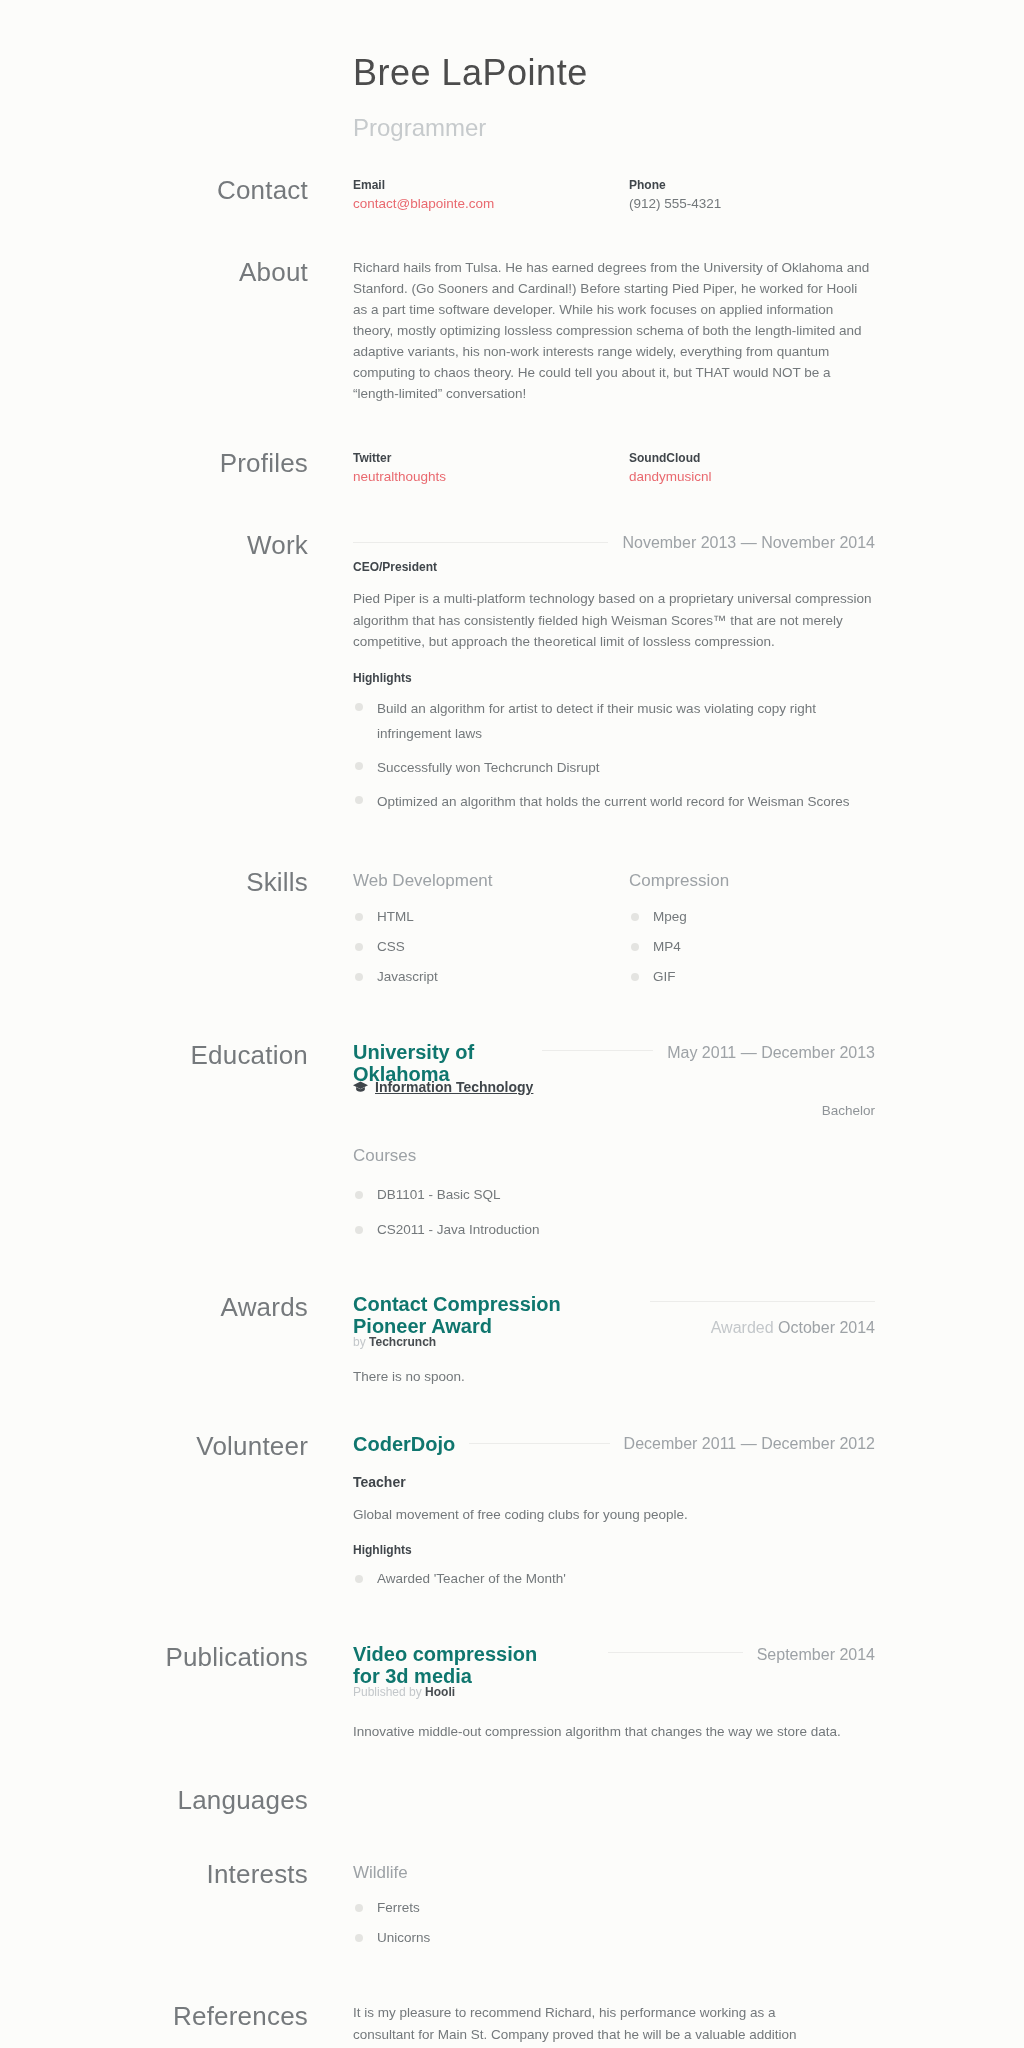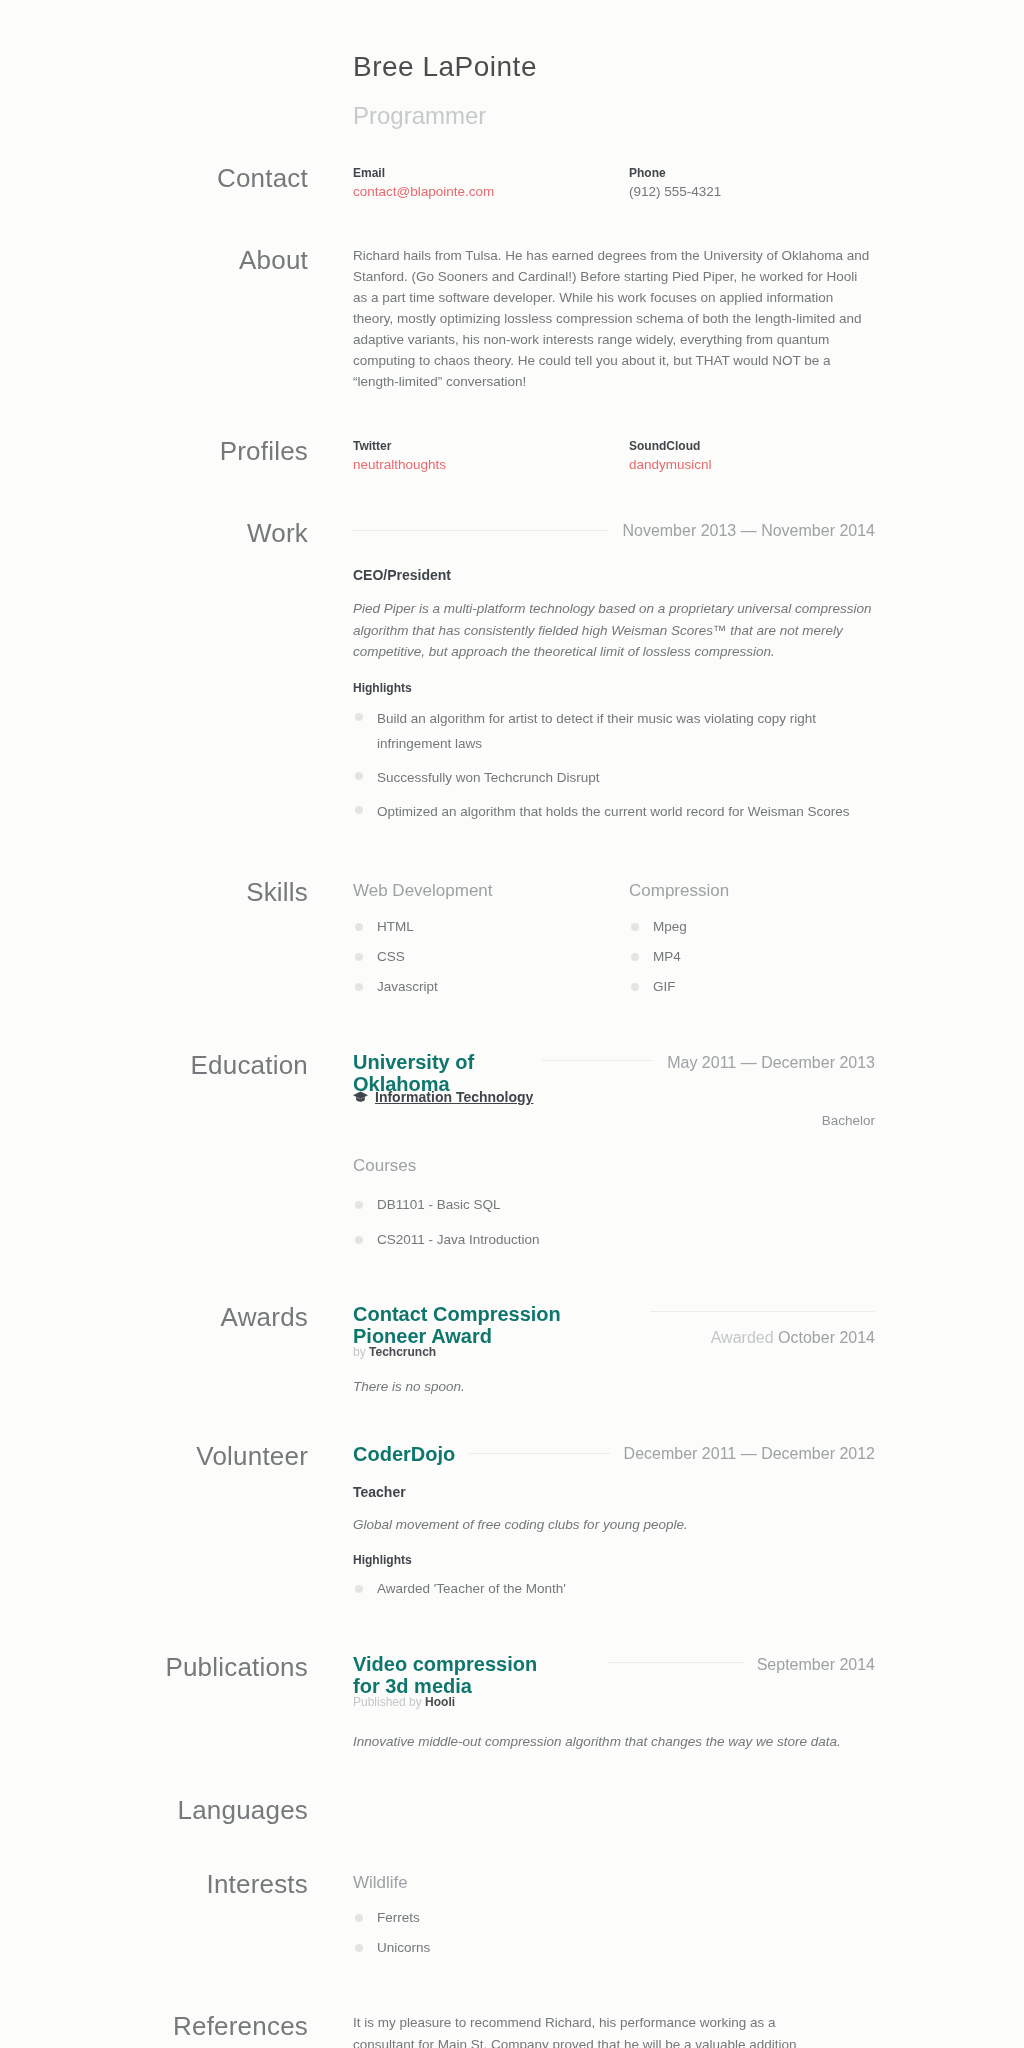"Bree LaPointe" .name { font-size: 28px -> 36px }
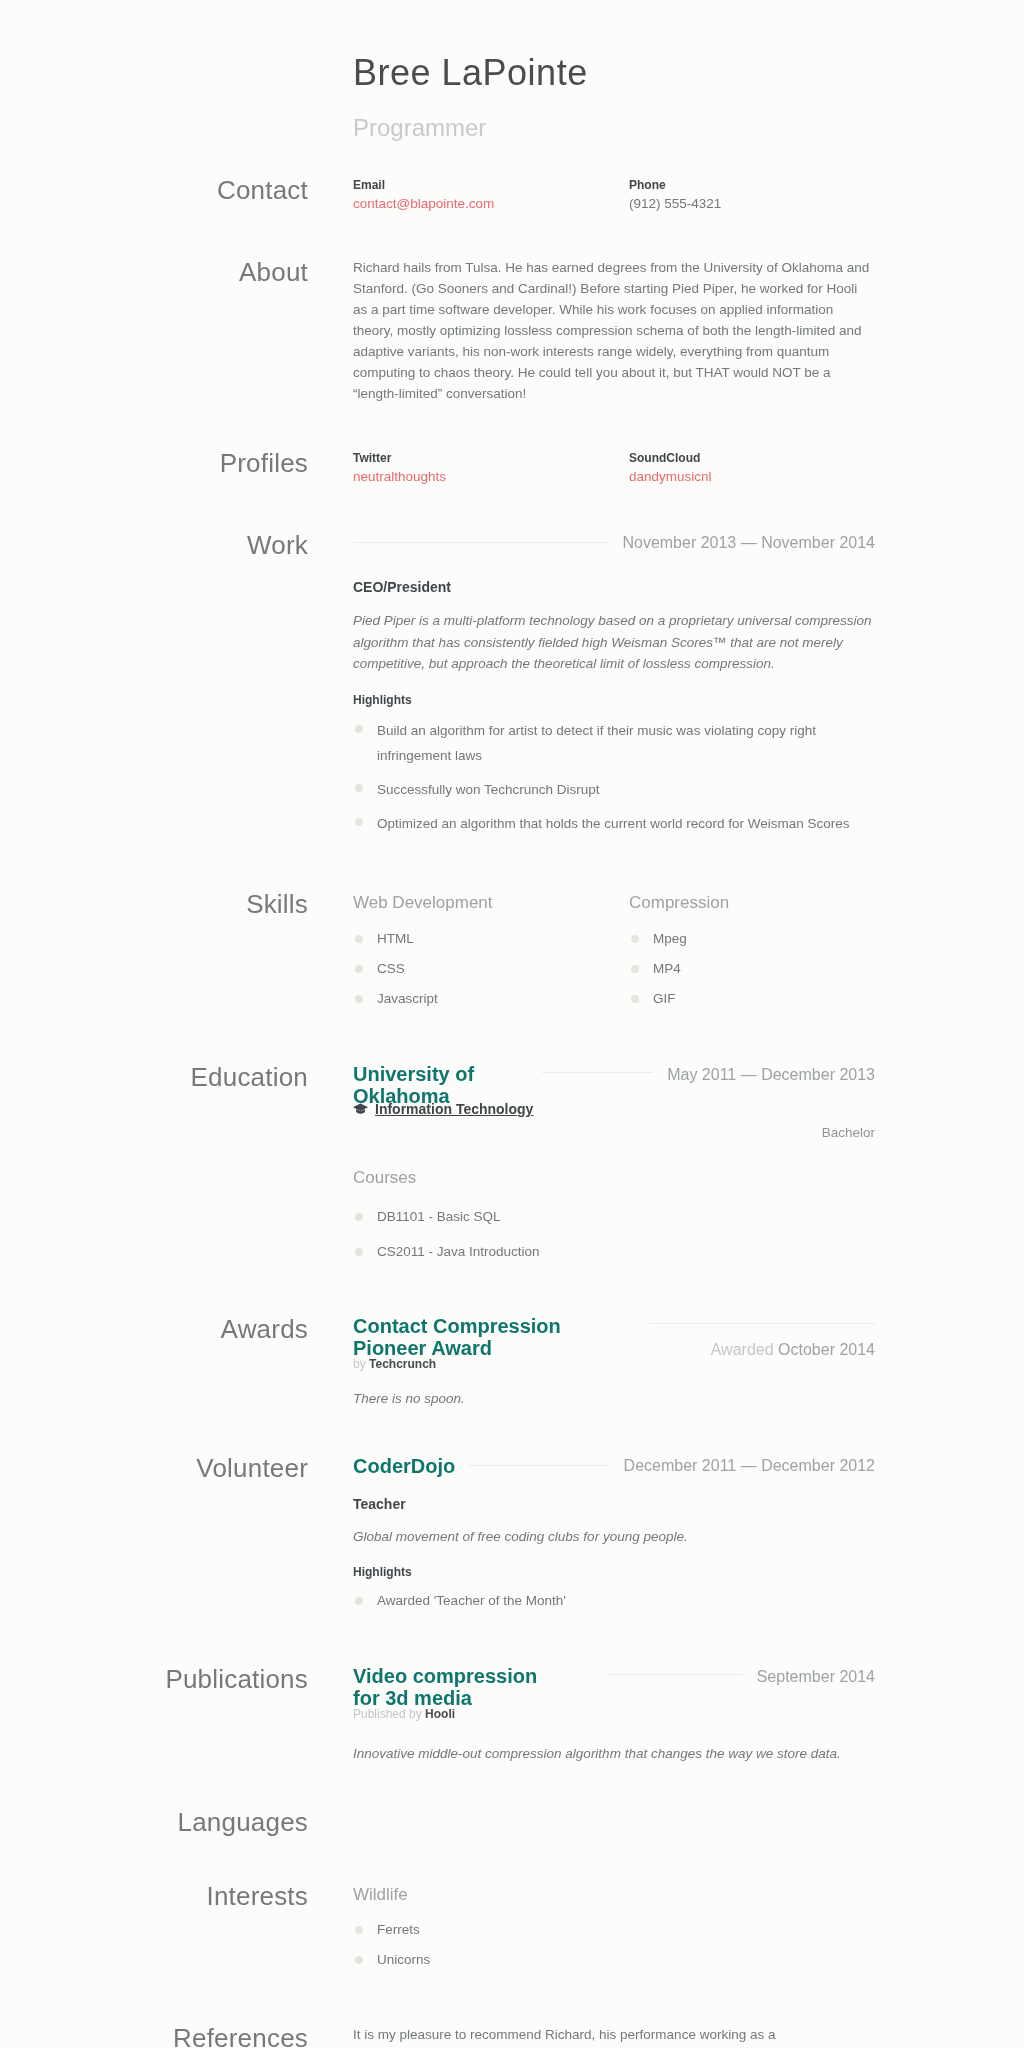"CEO/President" div.pos-title { font-size: 14px -> 12px; margin-top: 22px -> 3px }
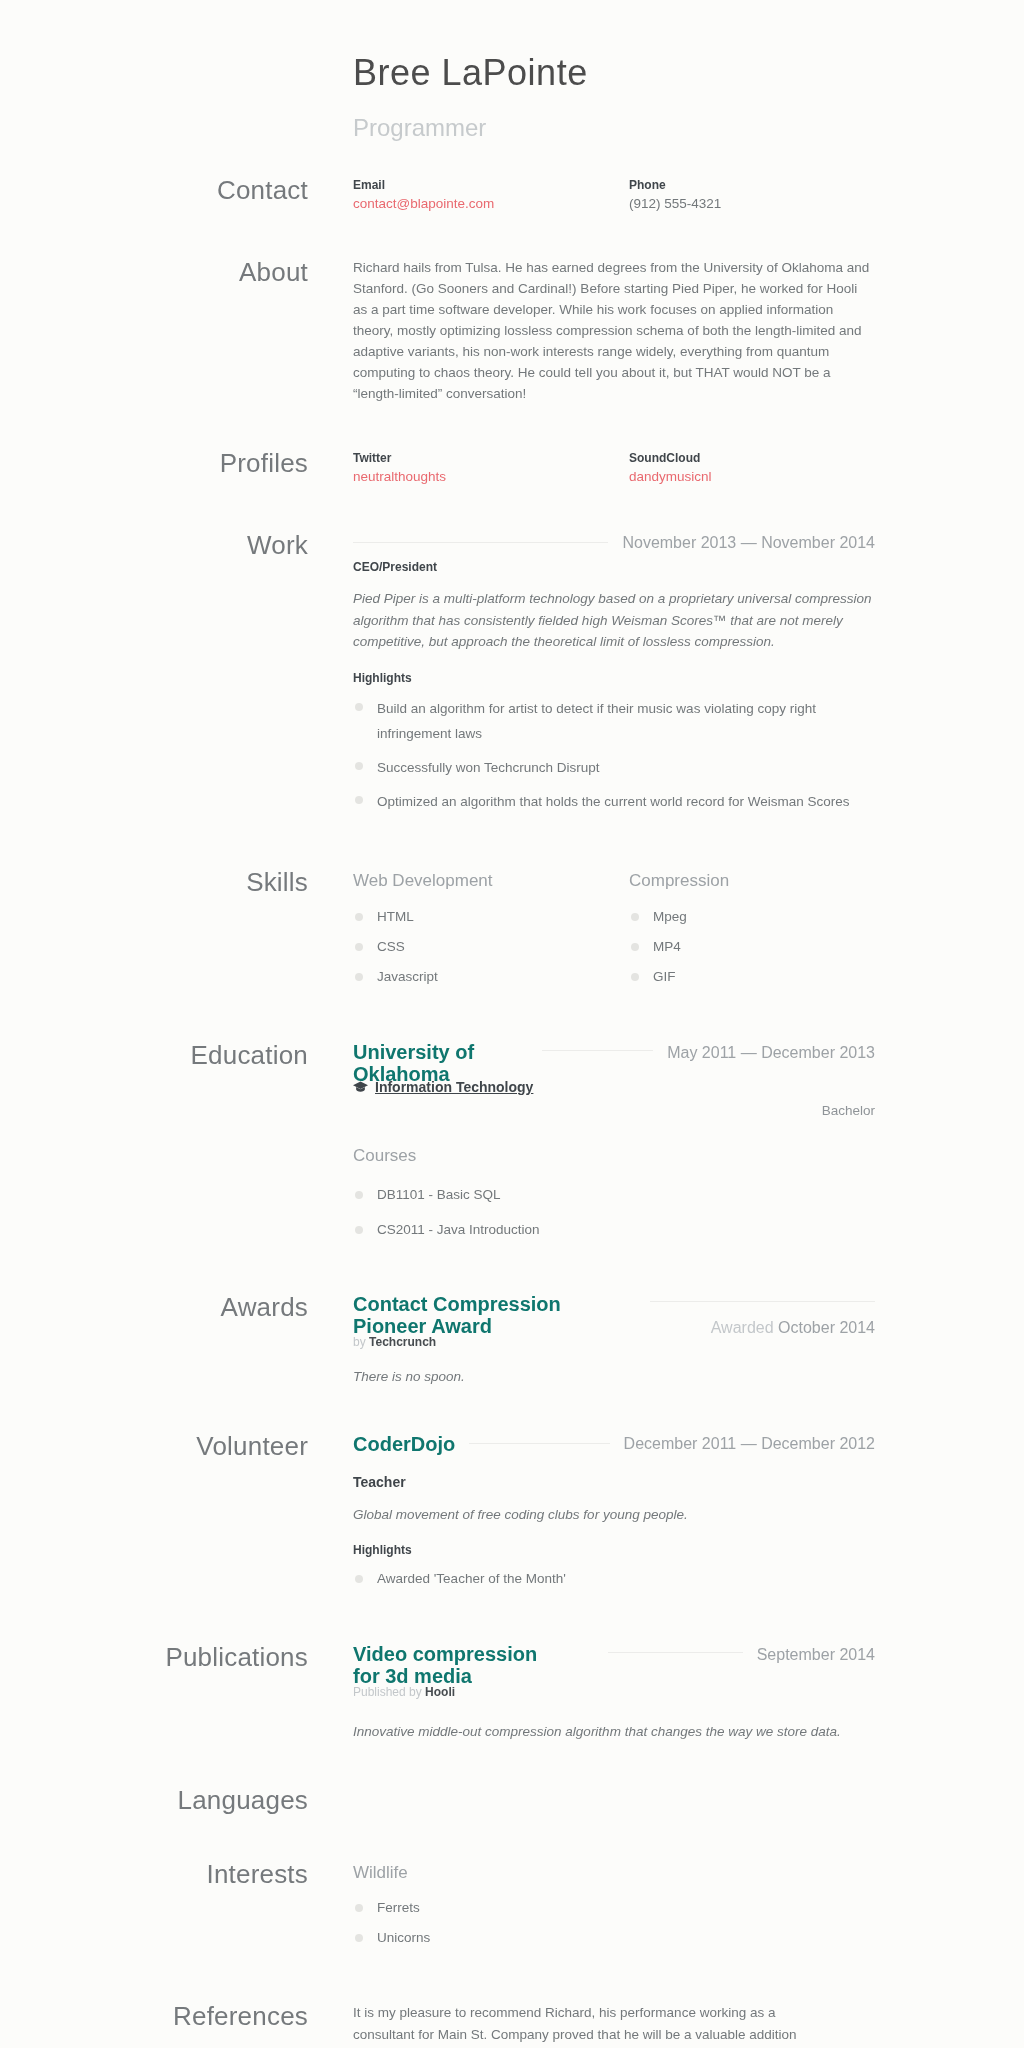"Pied Piper is a multi-platform" .summary { font-style: italic -> none }
